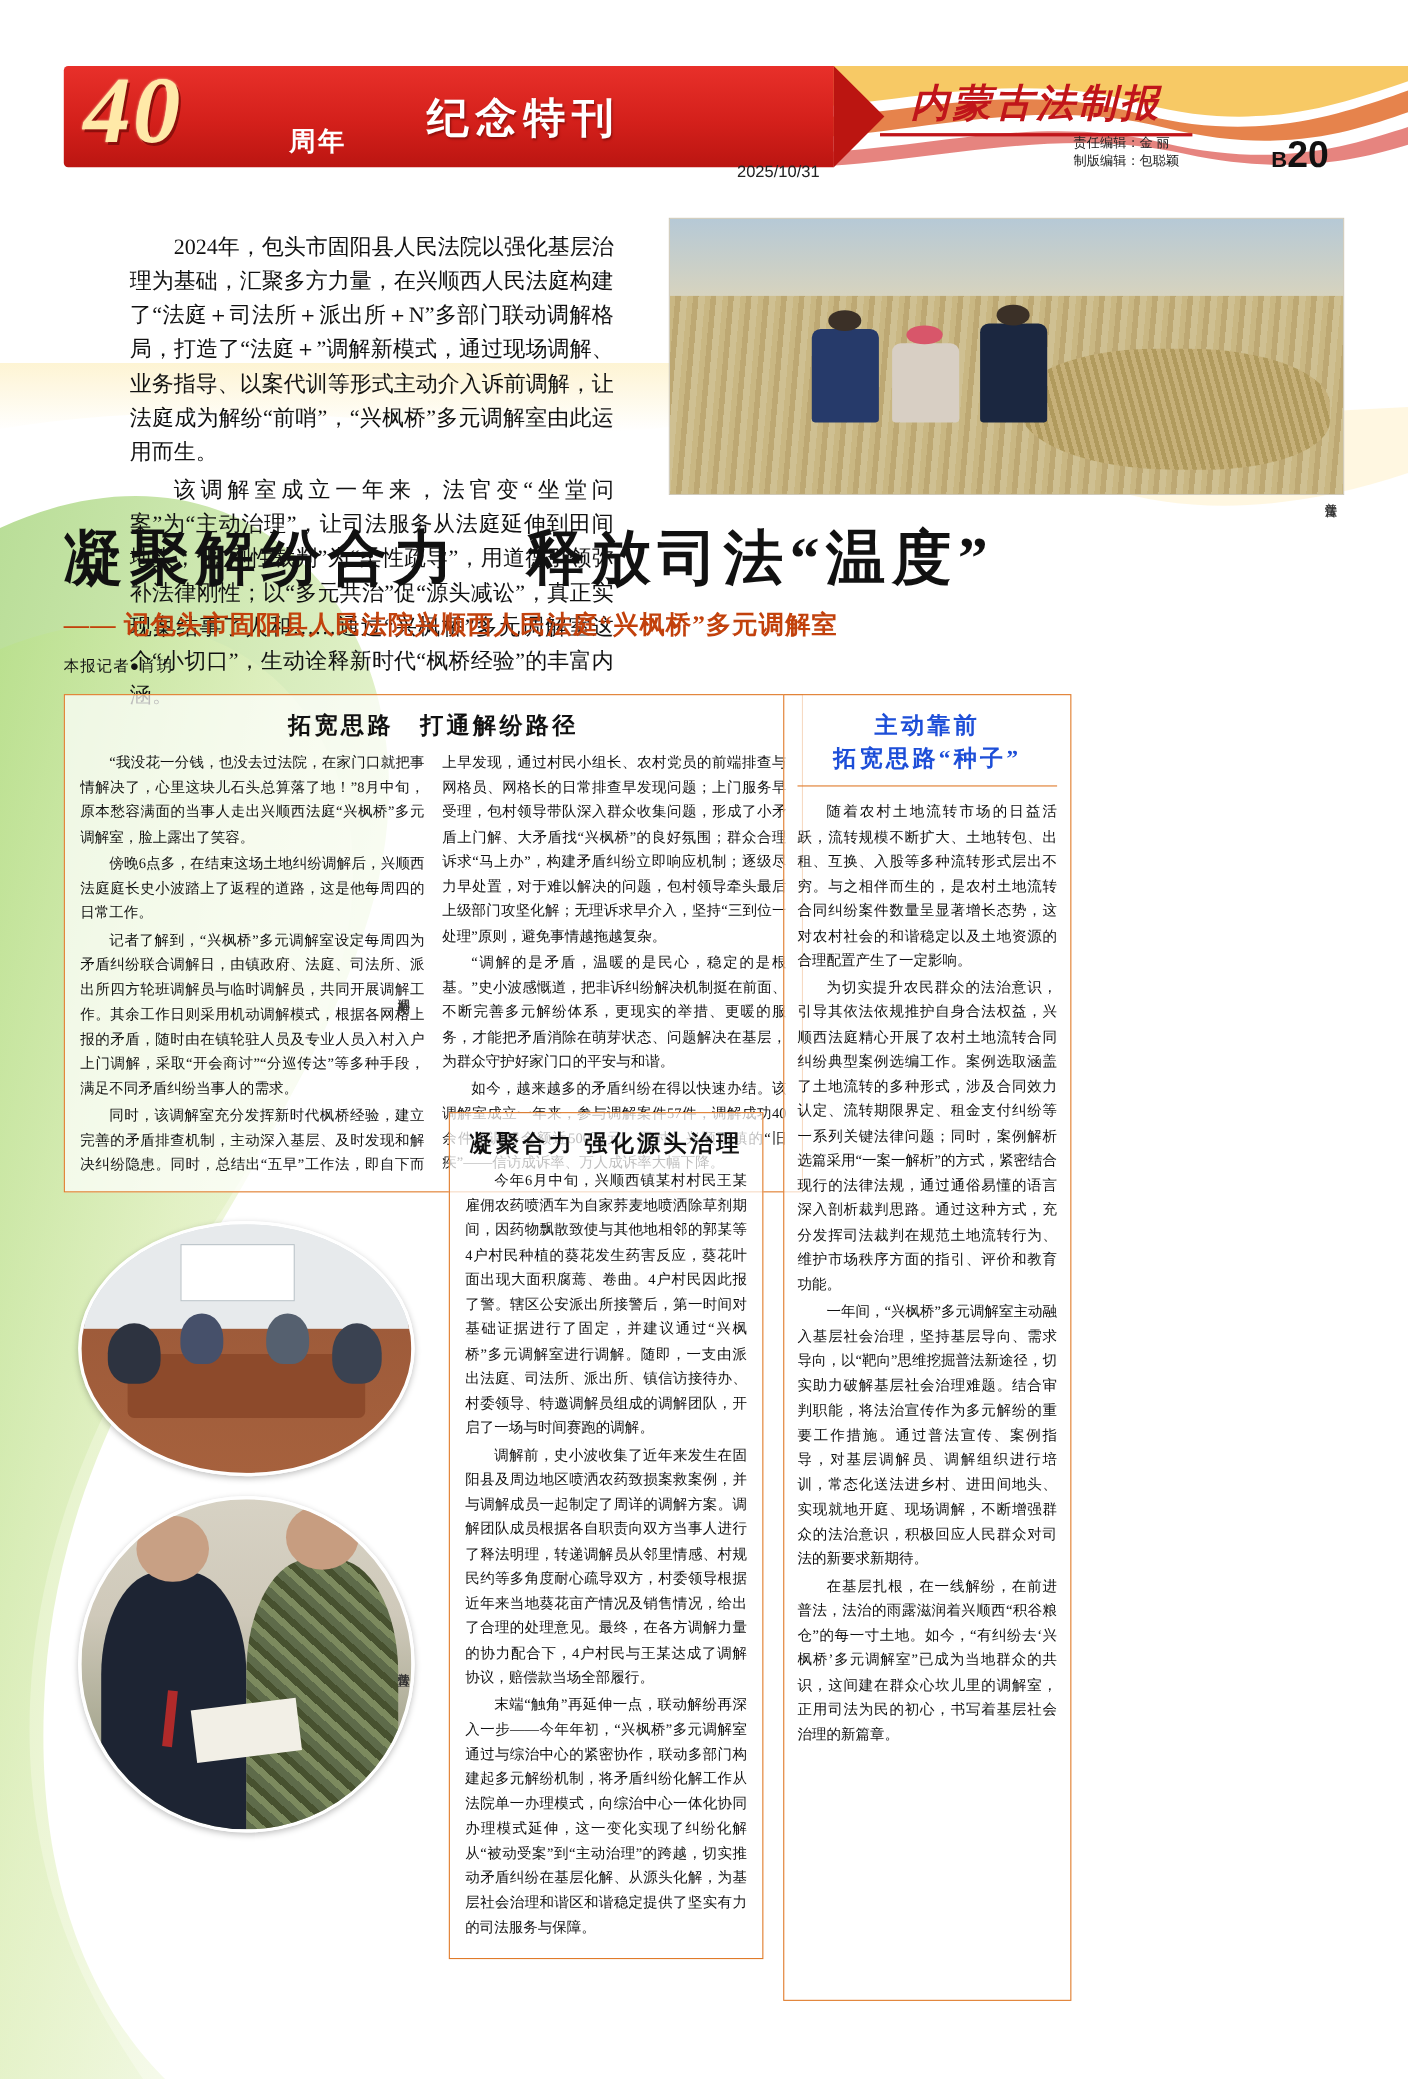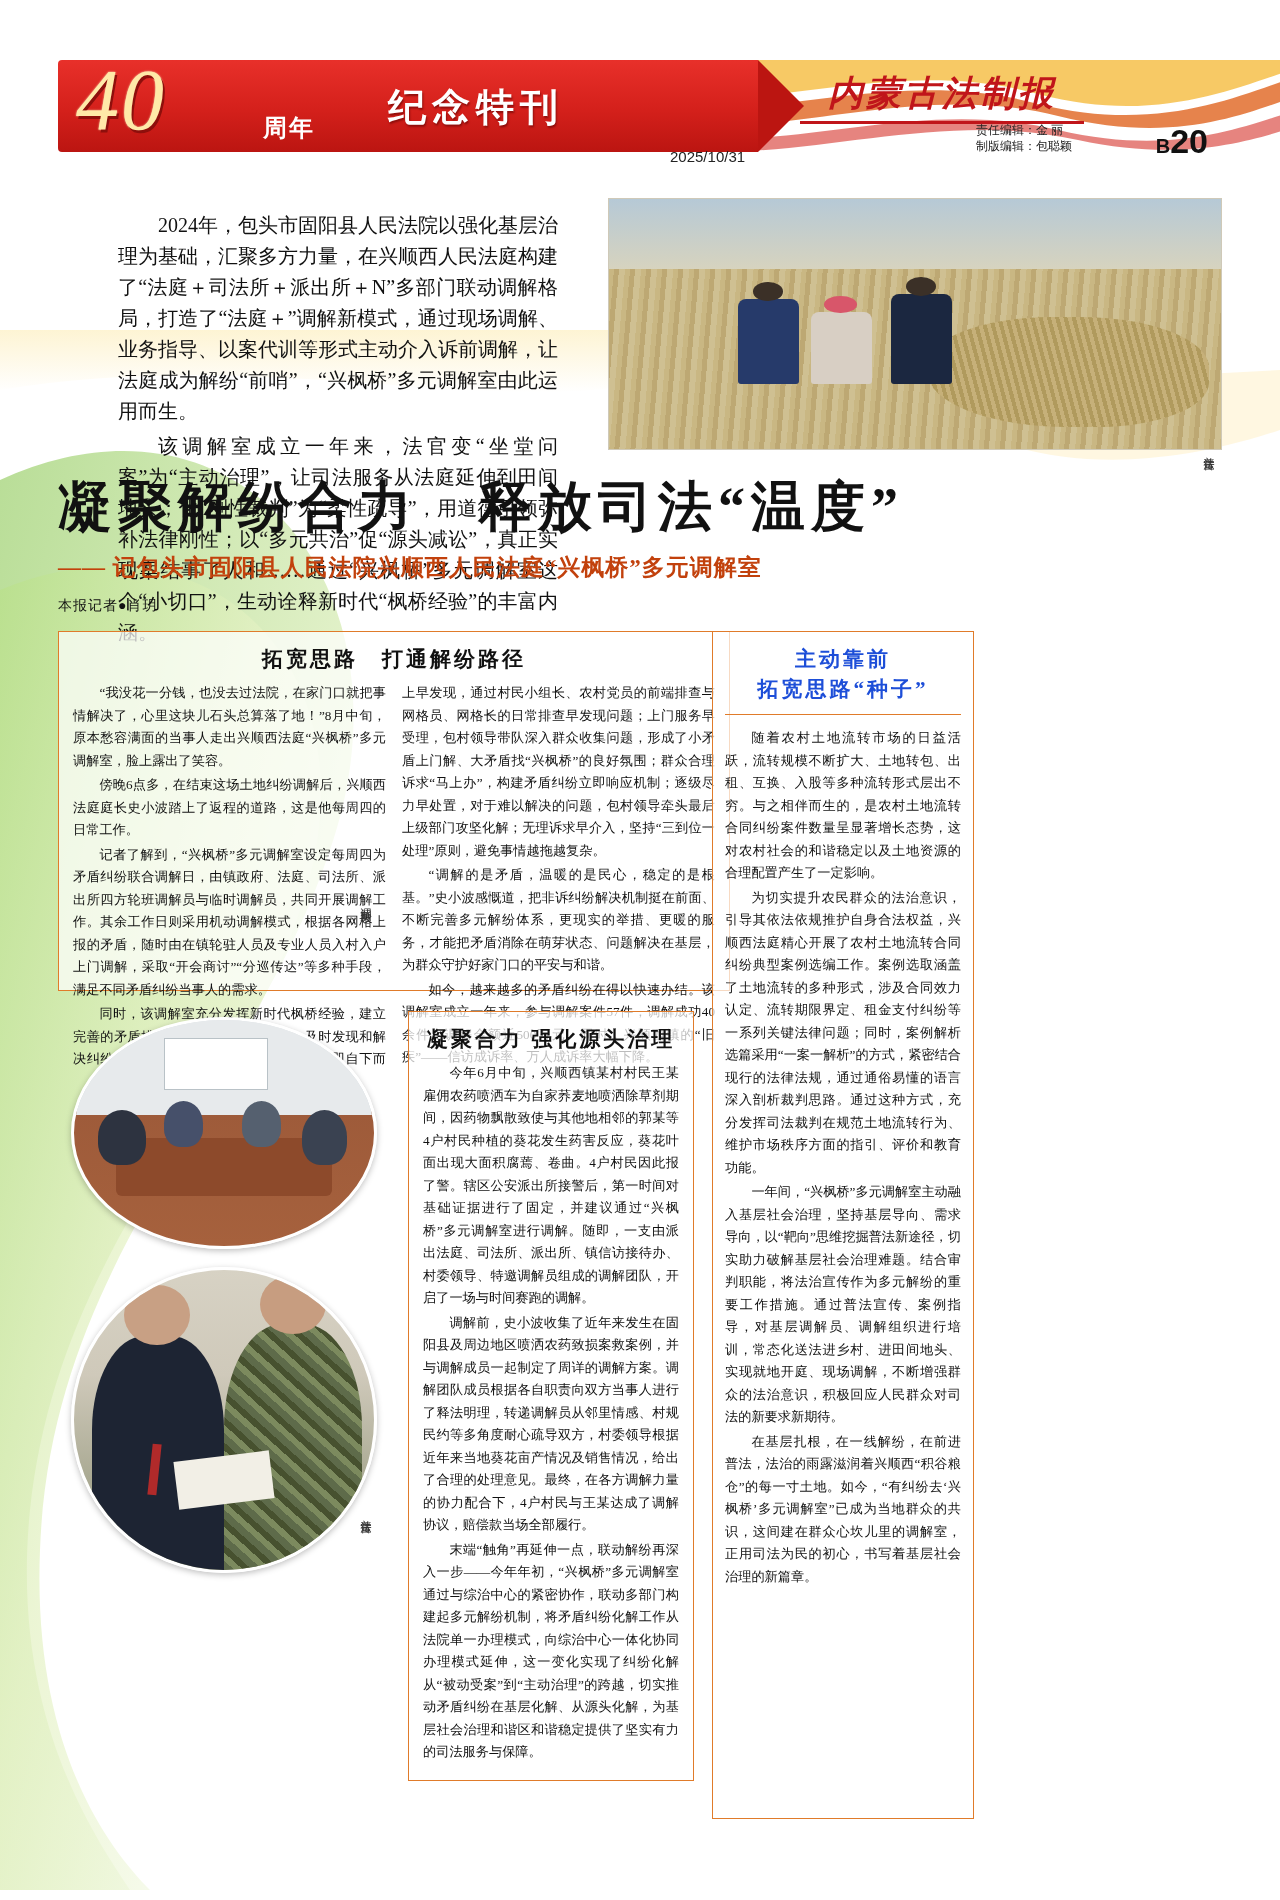"40" .mast-40 { font-weight: normal -> bold }
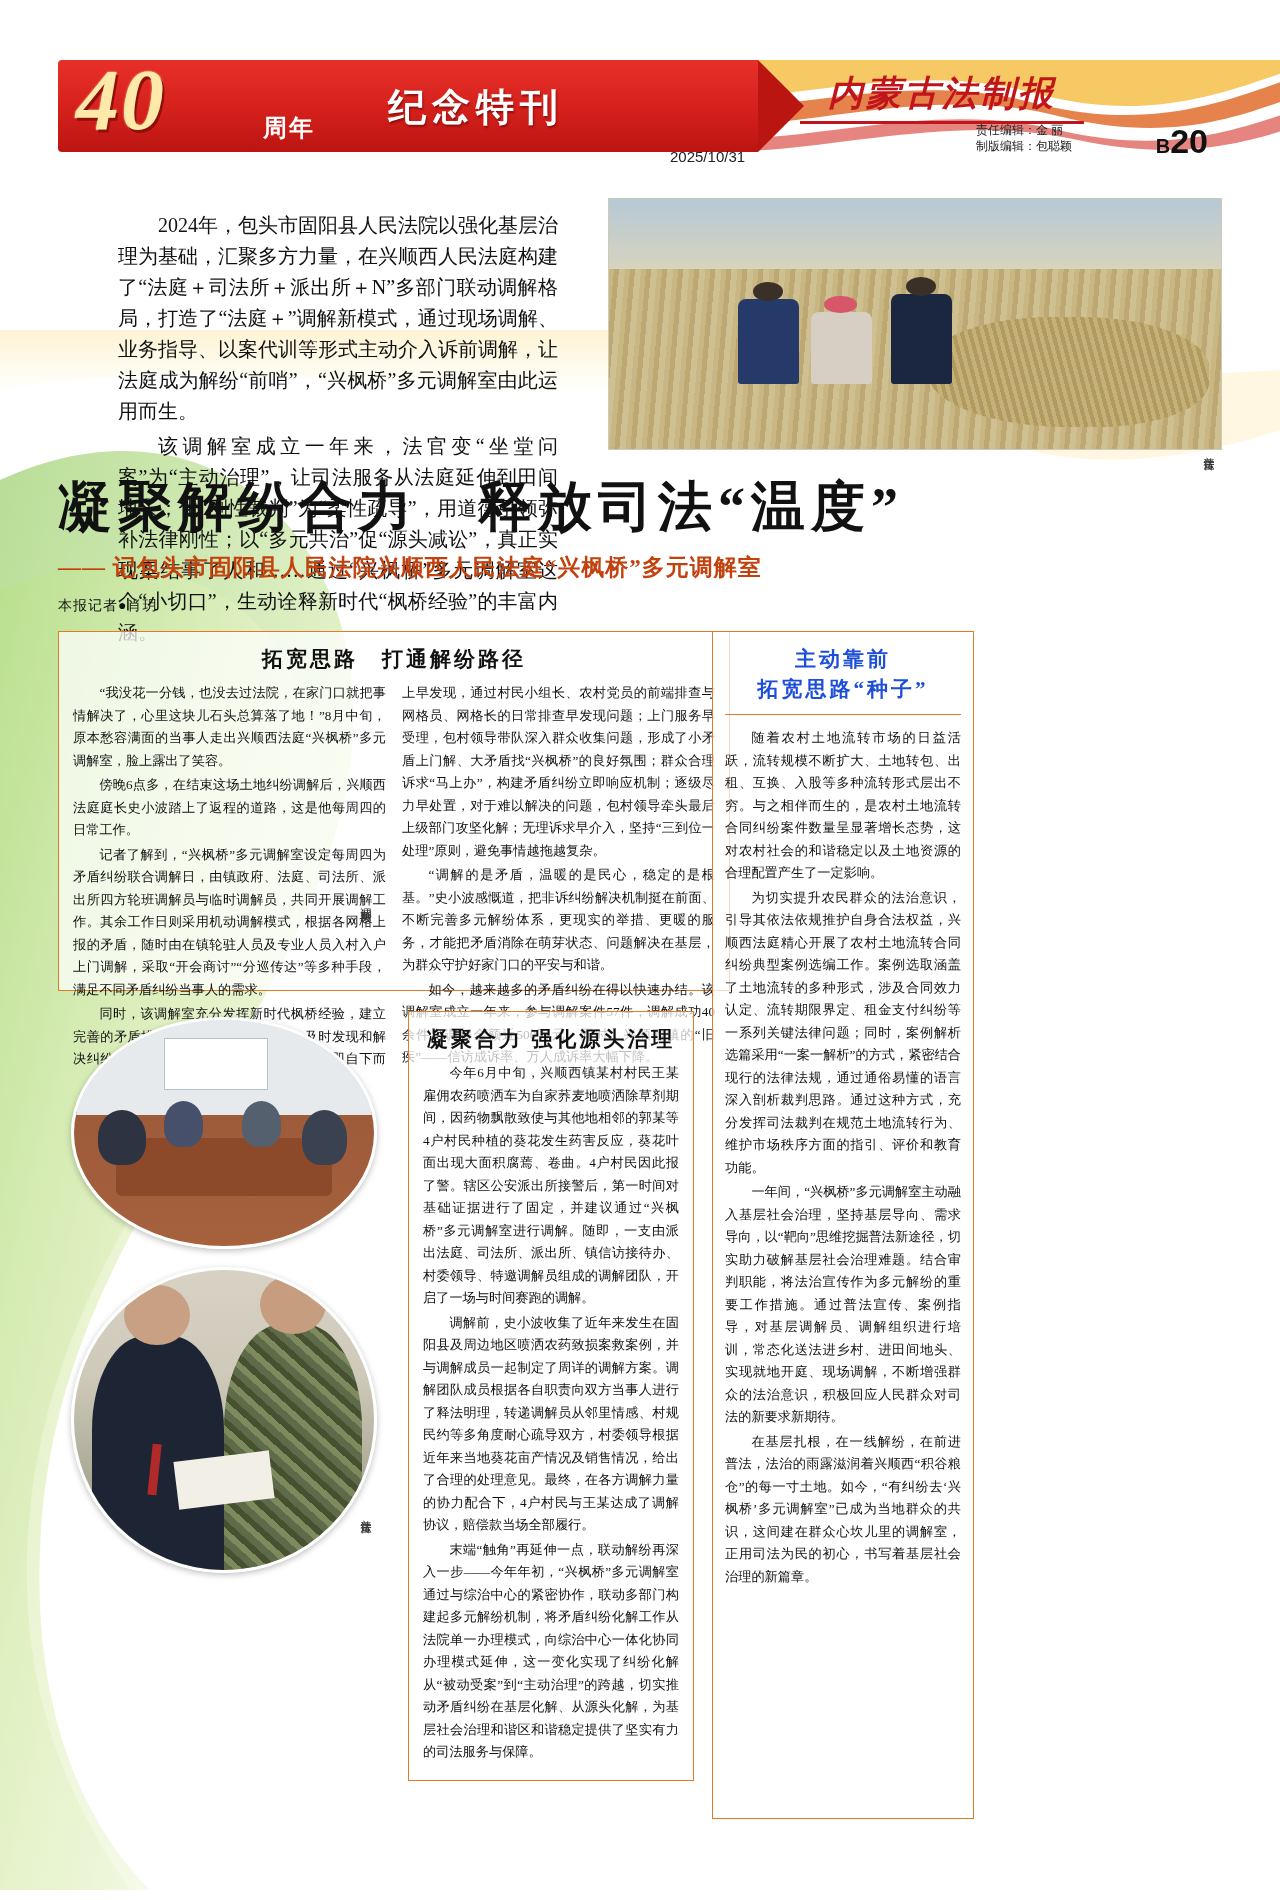"拓宽思路 打通解纷路径" div.box { height: 360px -> 453px }
